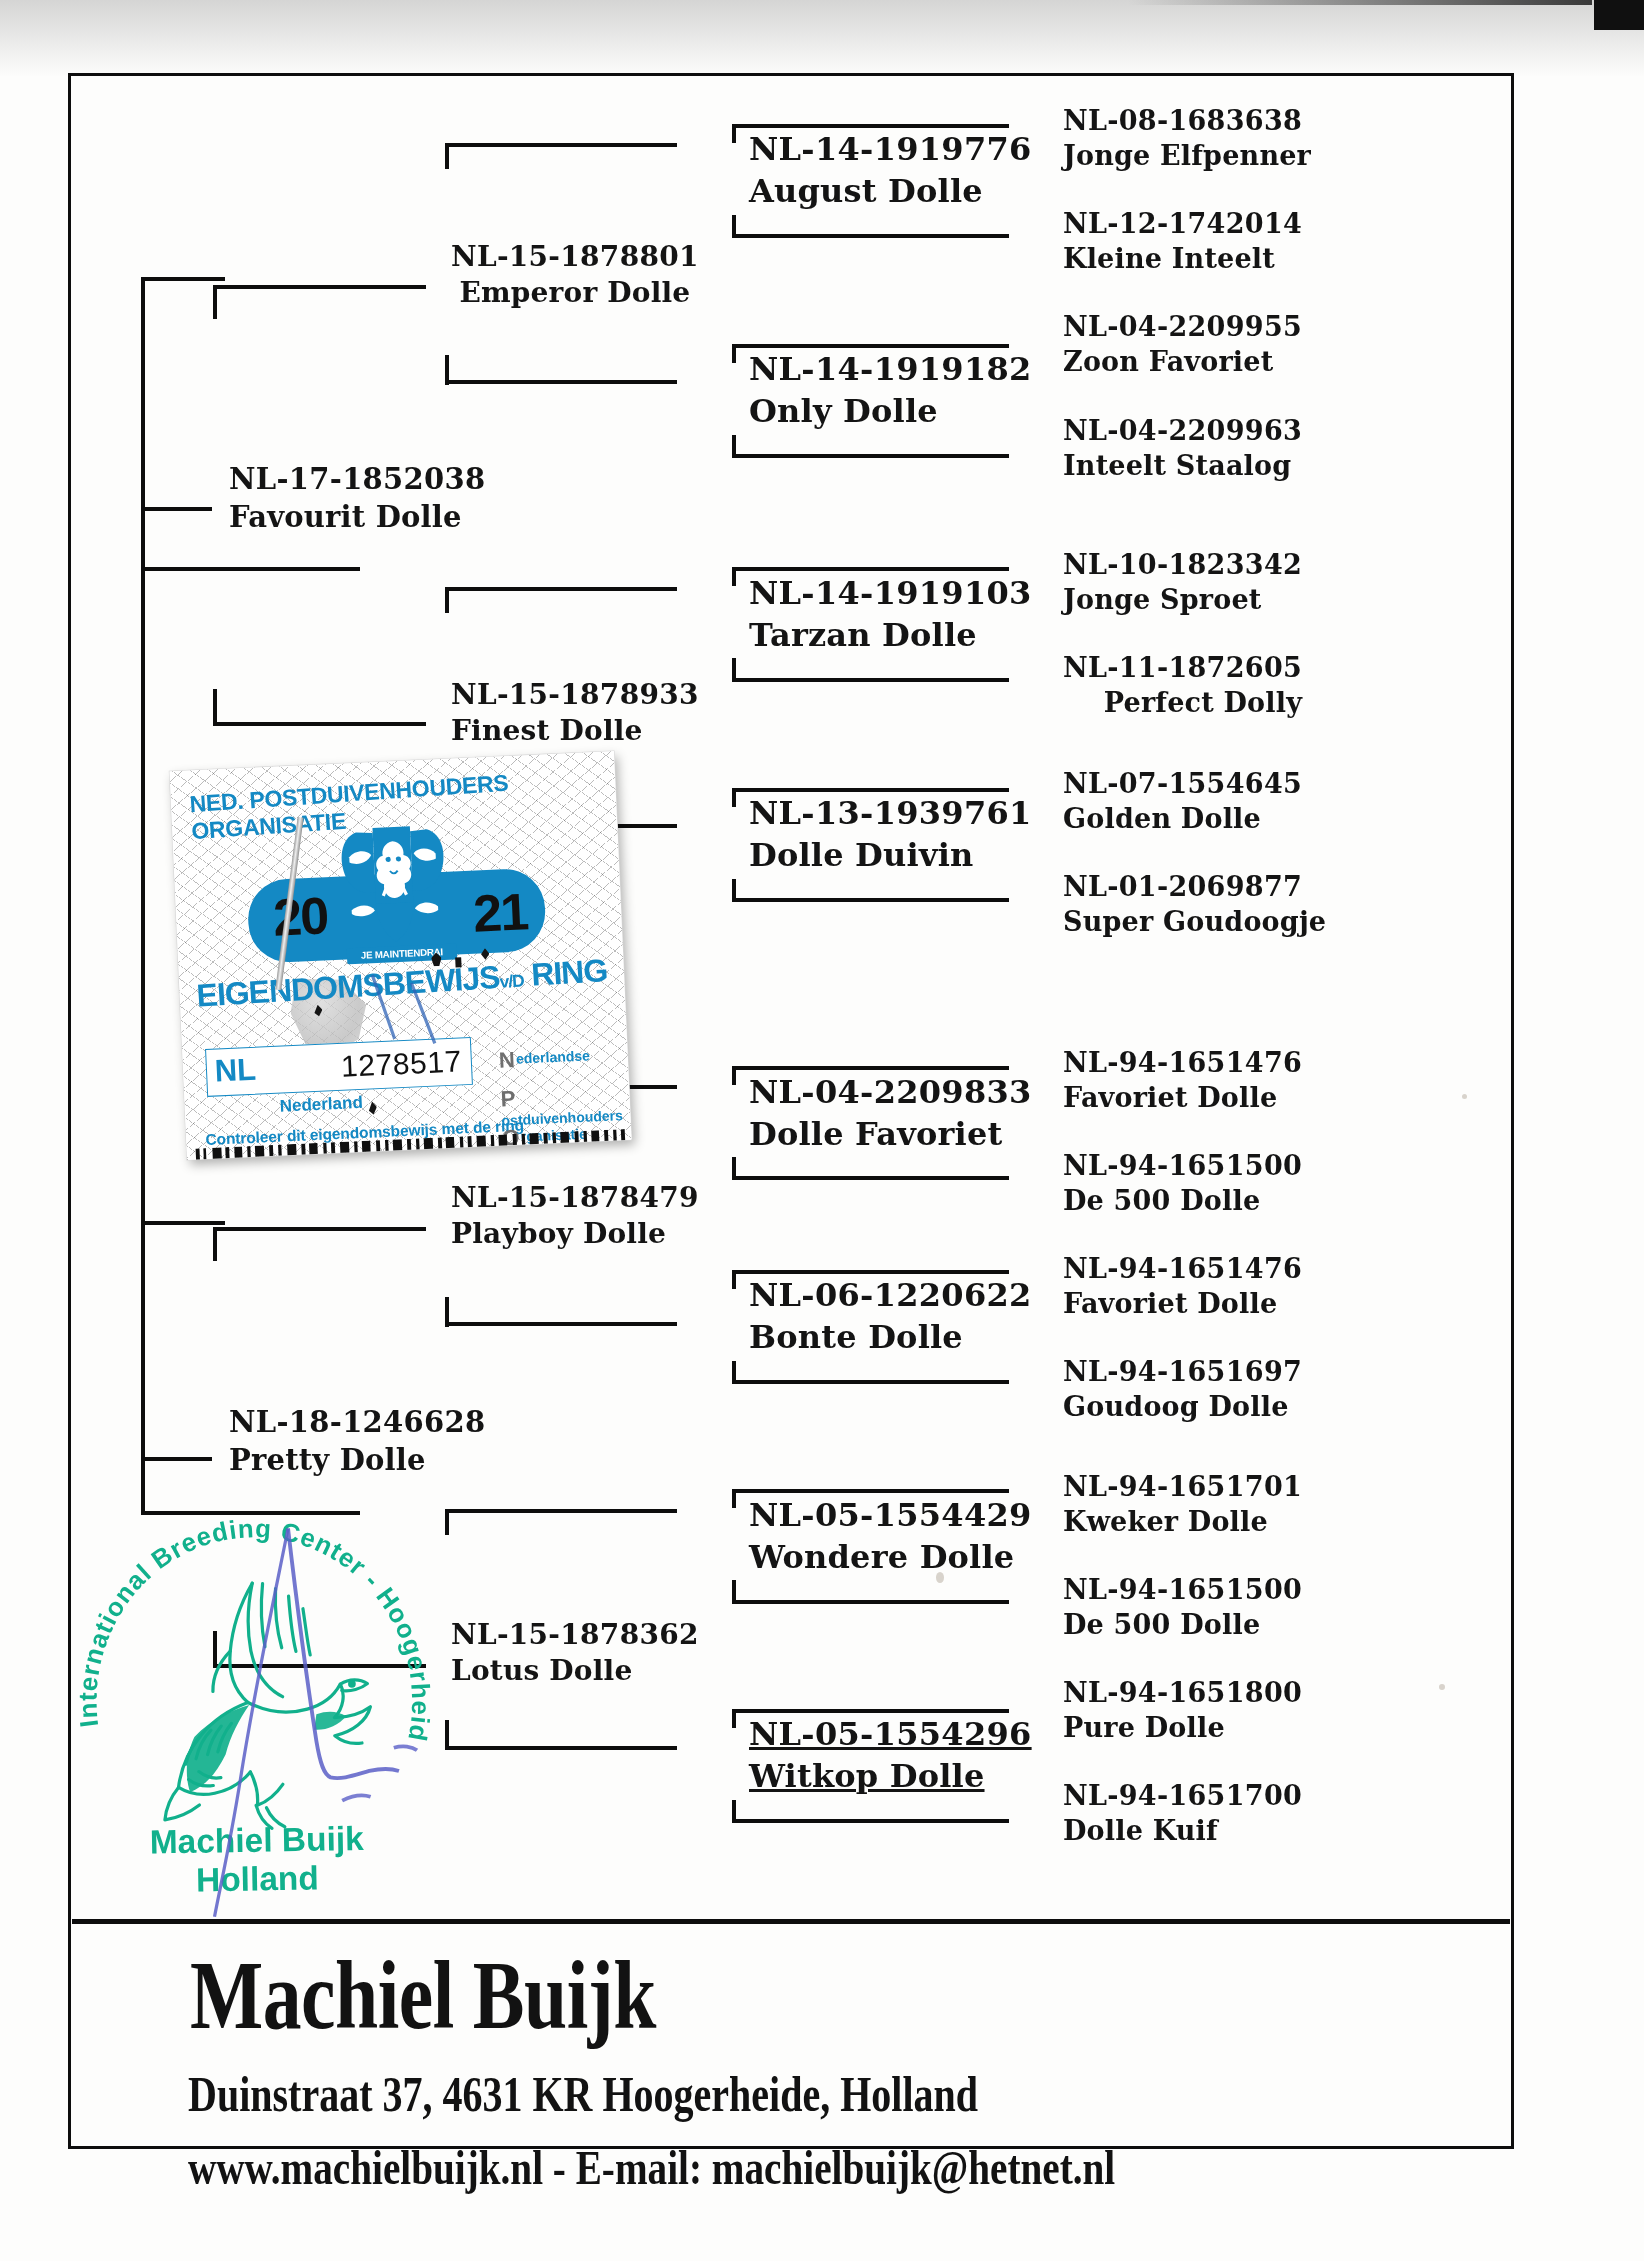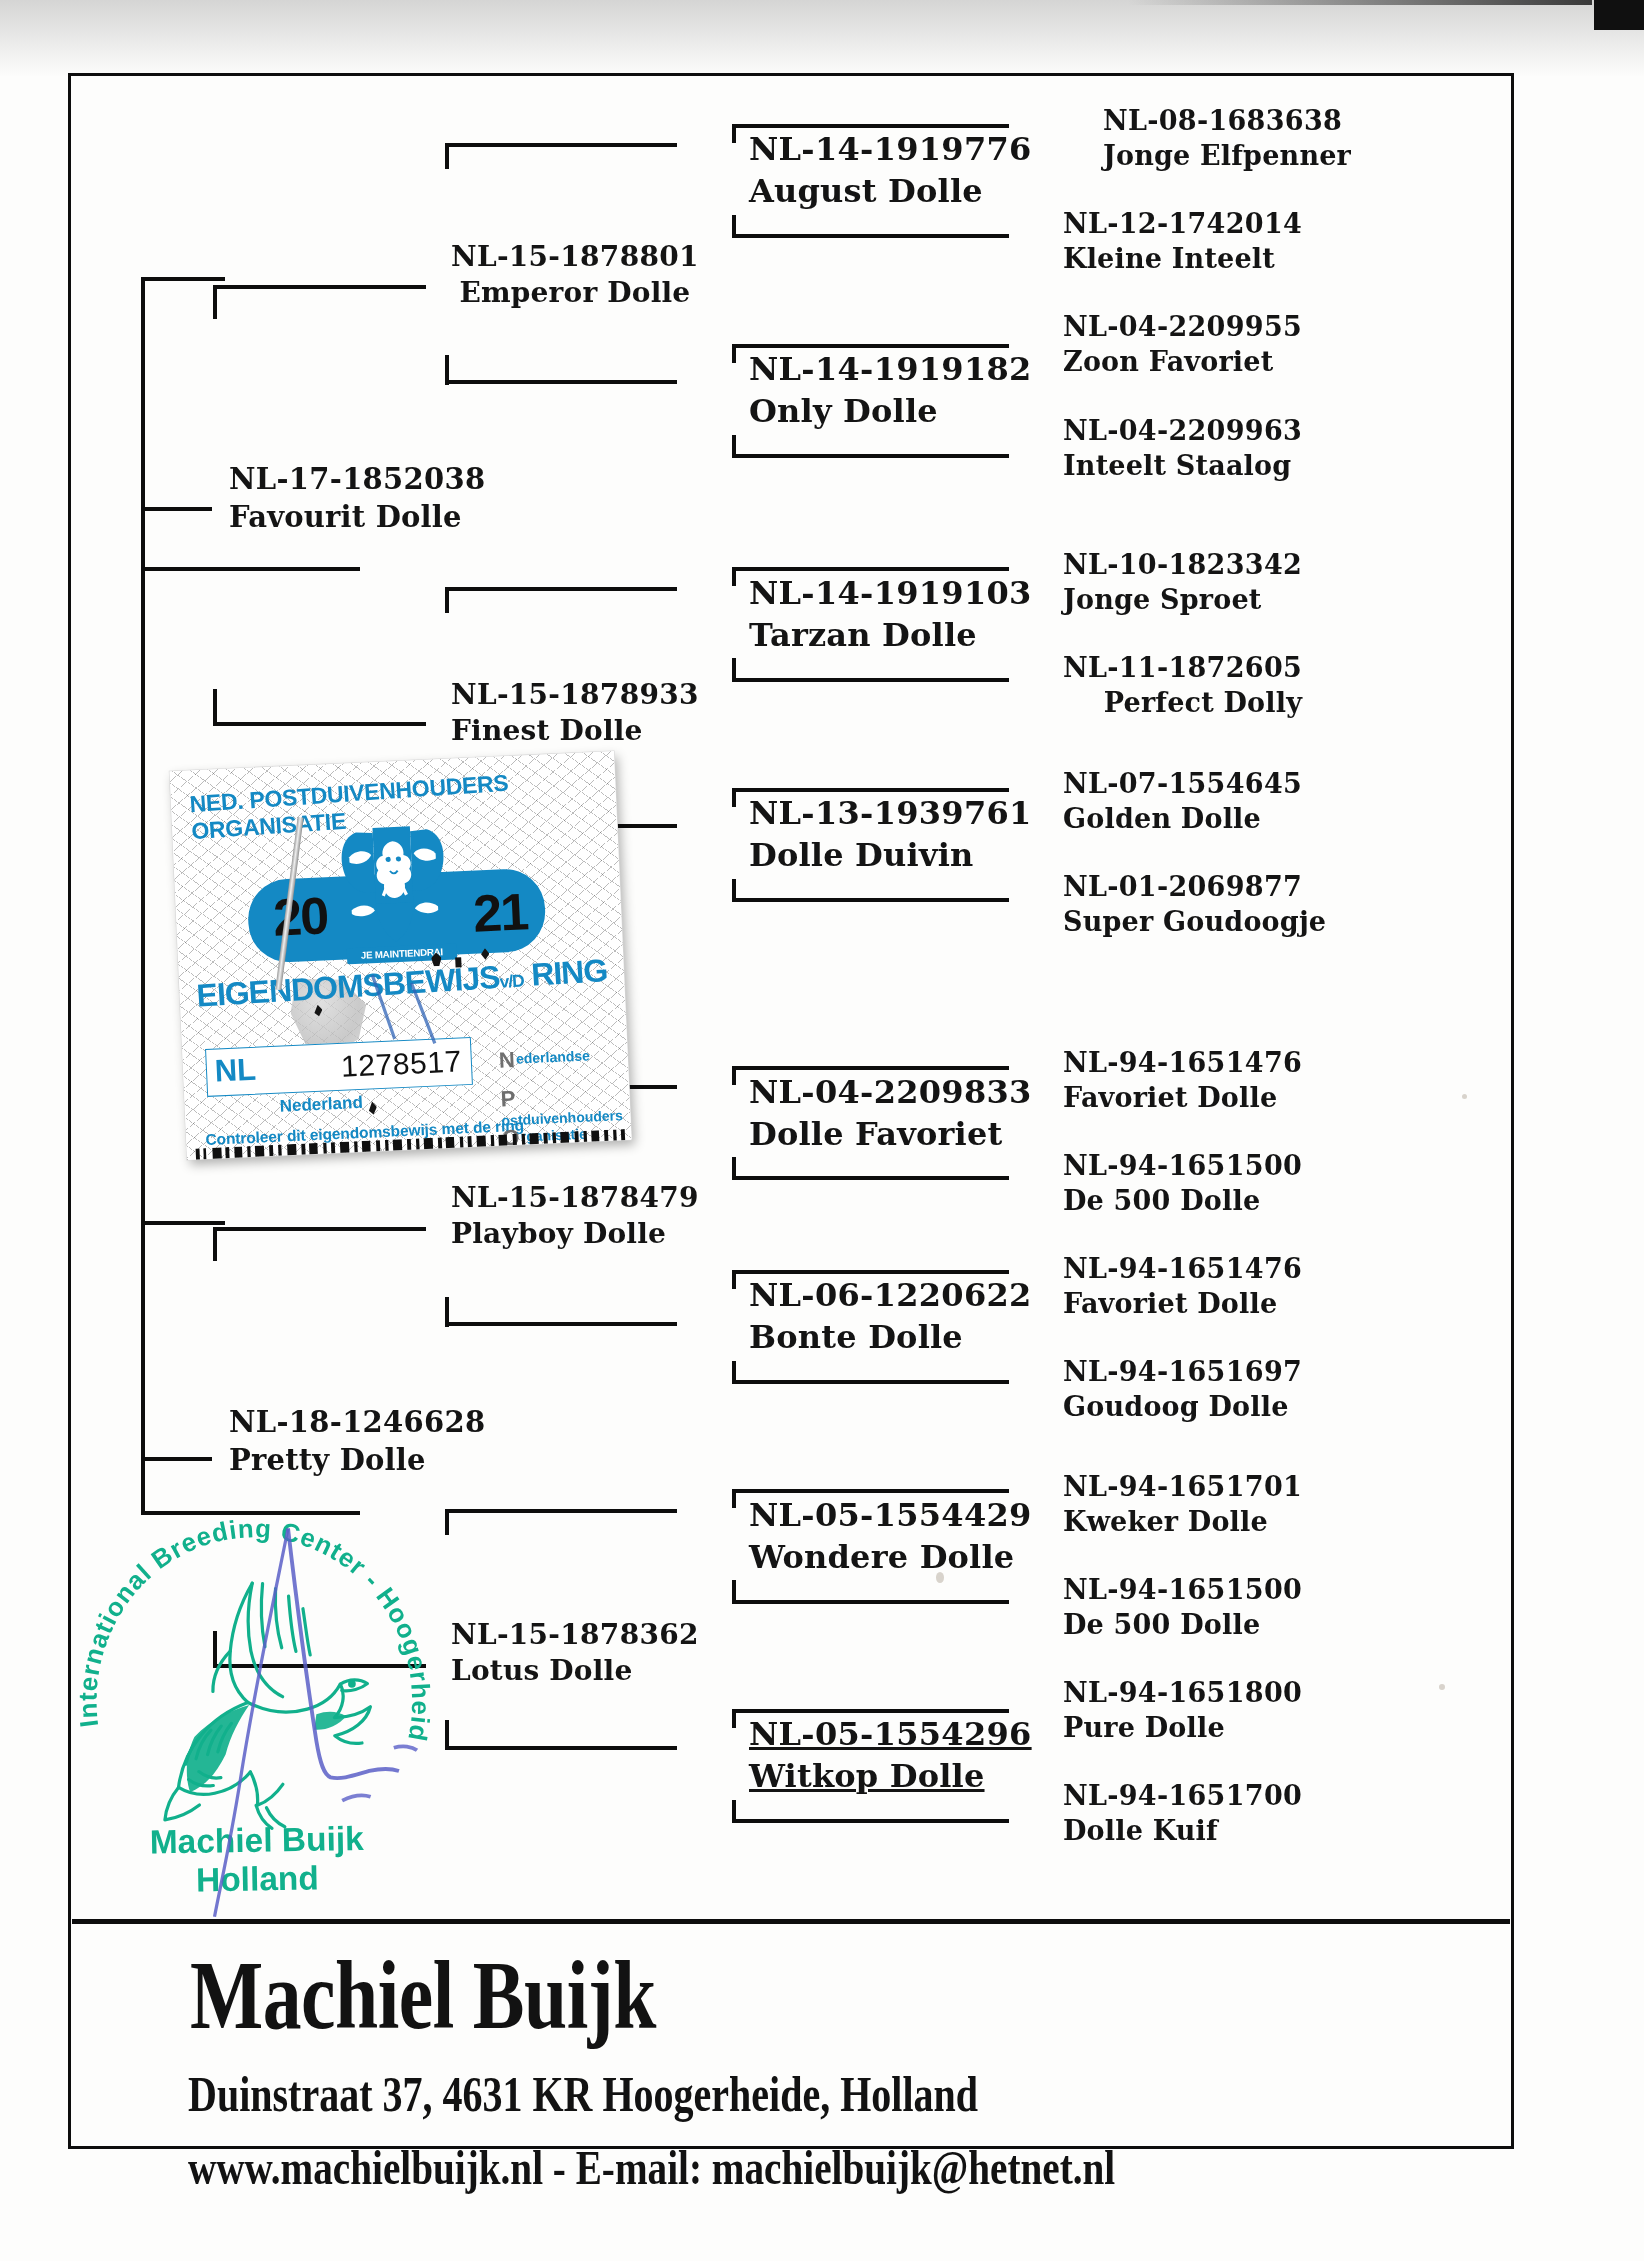"NL-08-1683638" div.entry { margin-left: 40px -> none }
